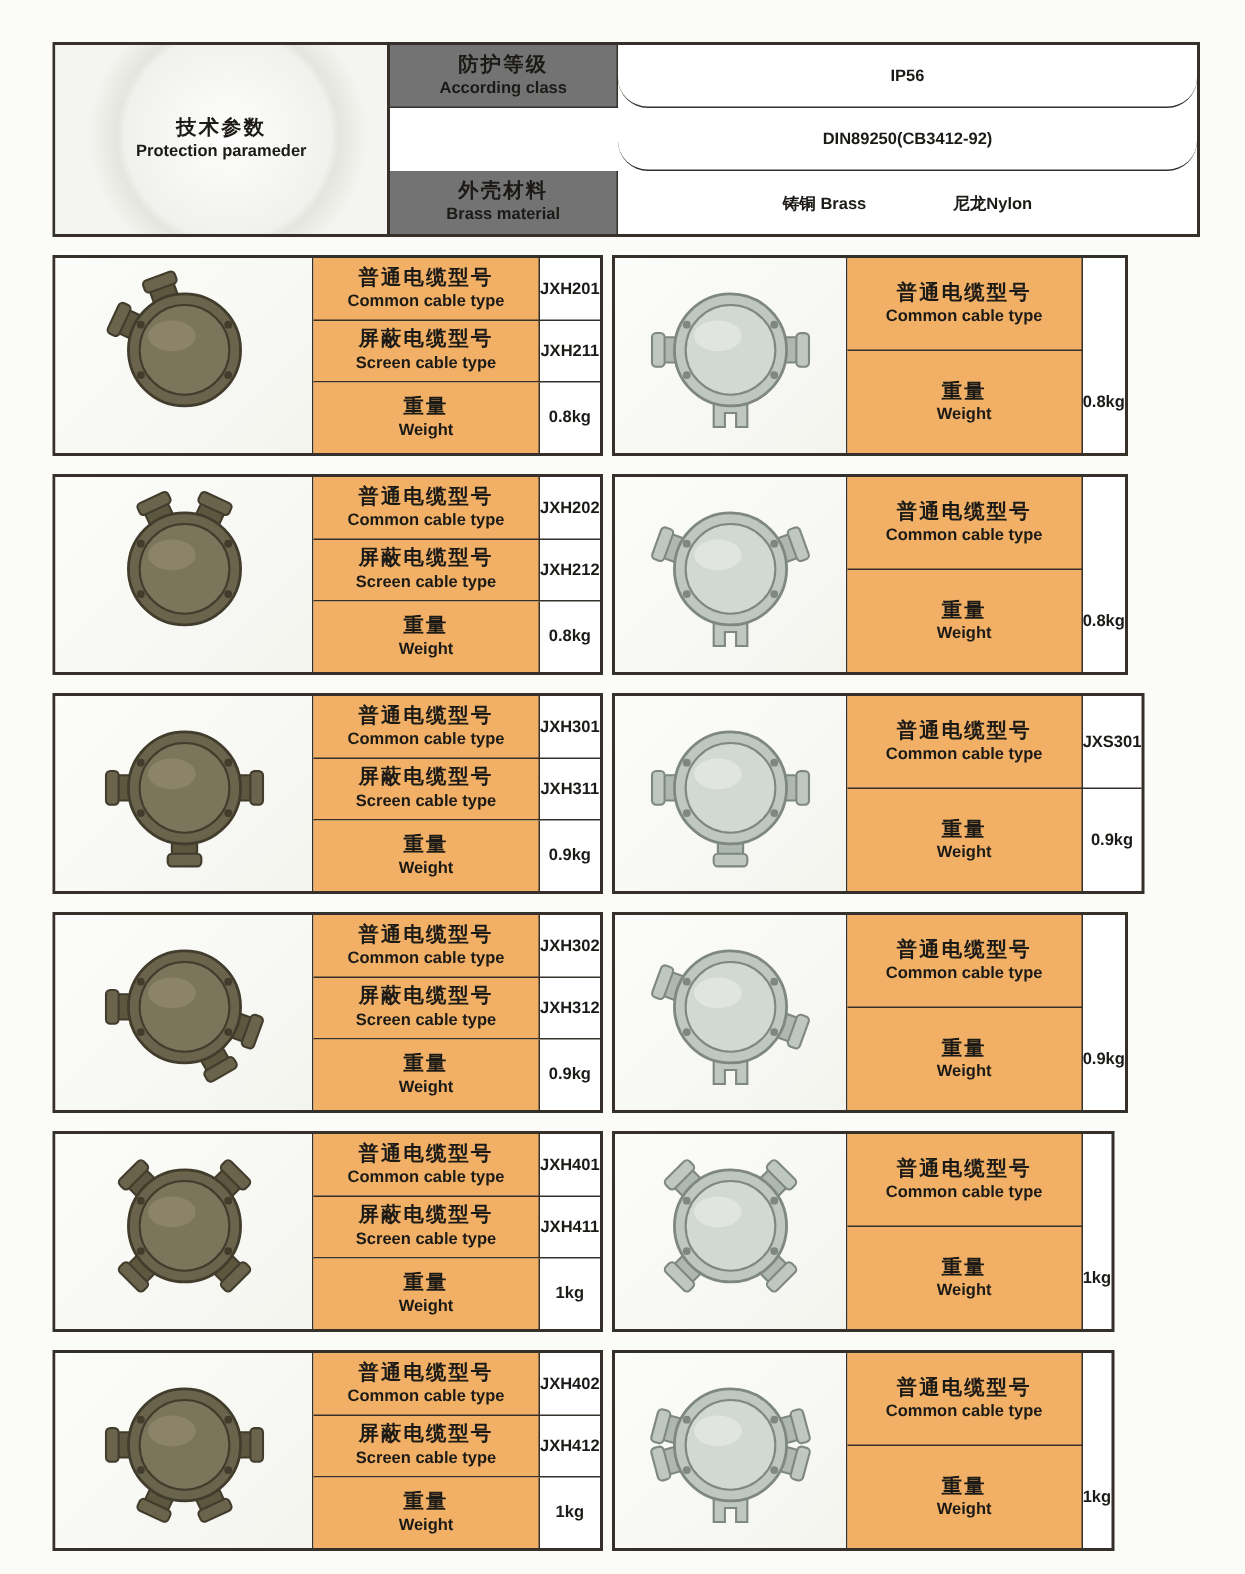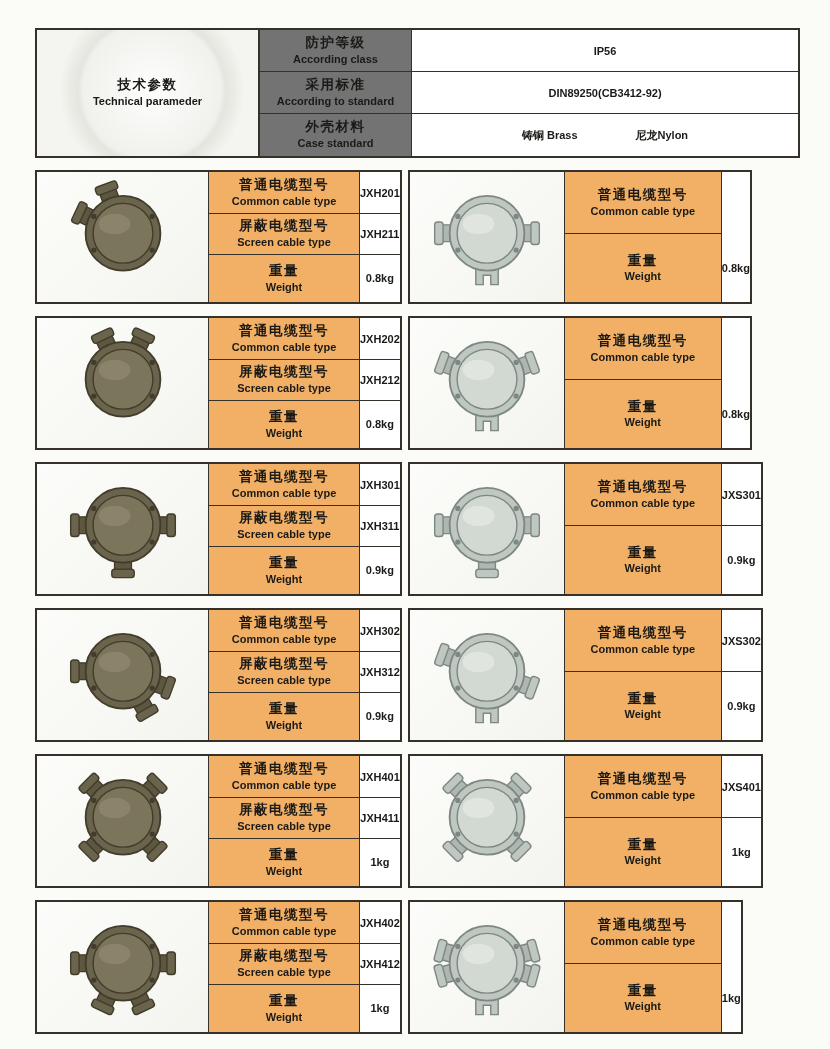"IP56" .ht-val { border-radius: none -> 20px }
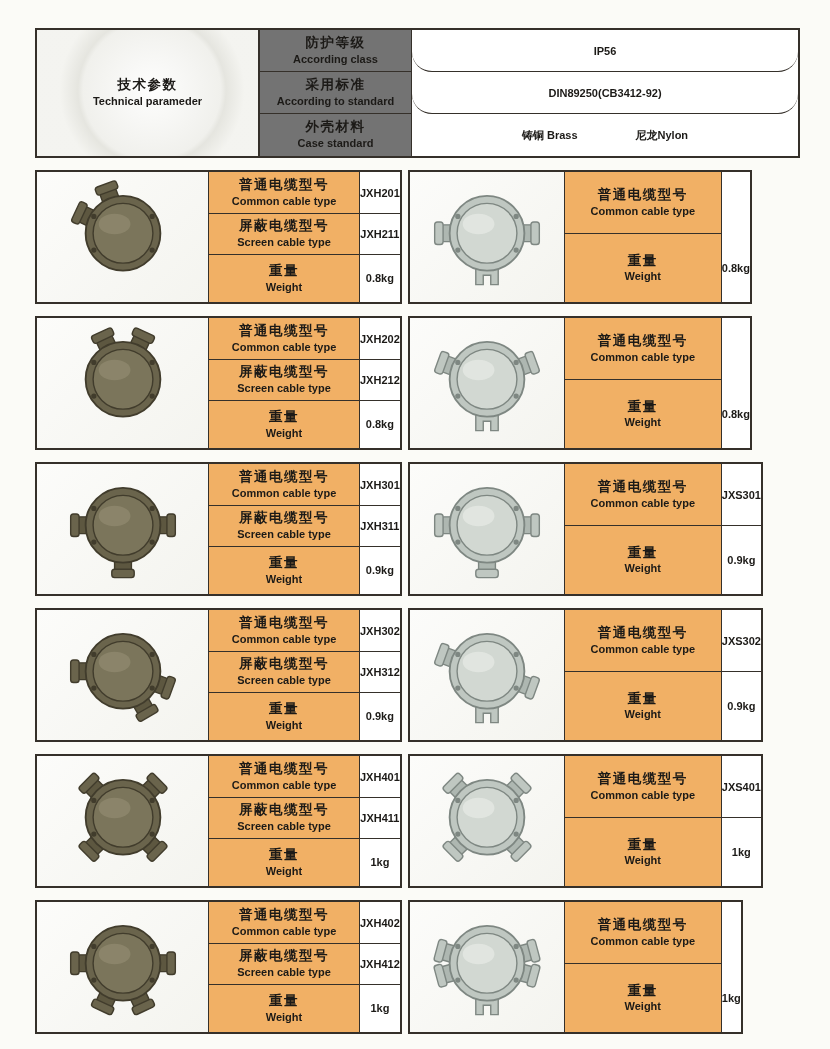"采用标准" div.ht-lbl { html: <div> <div>采用标准</div> <div>According to standard</div> </div> -> none }
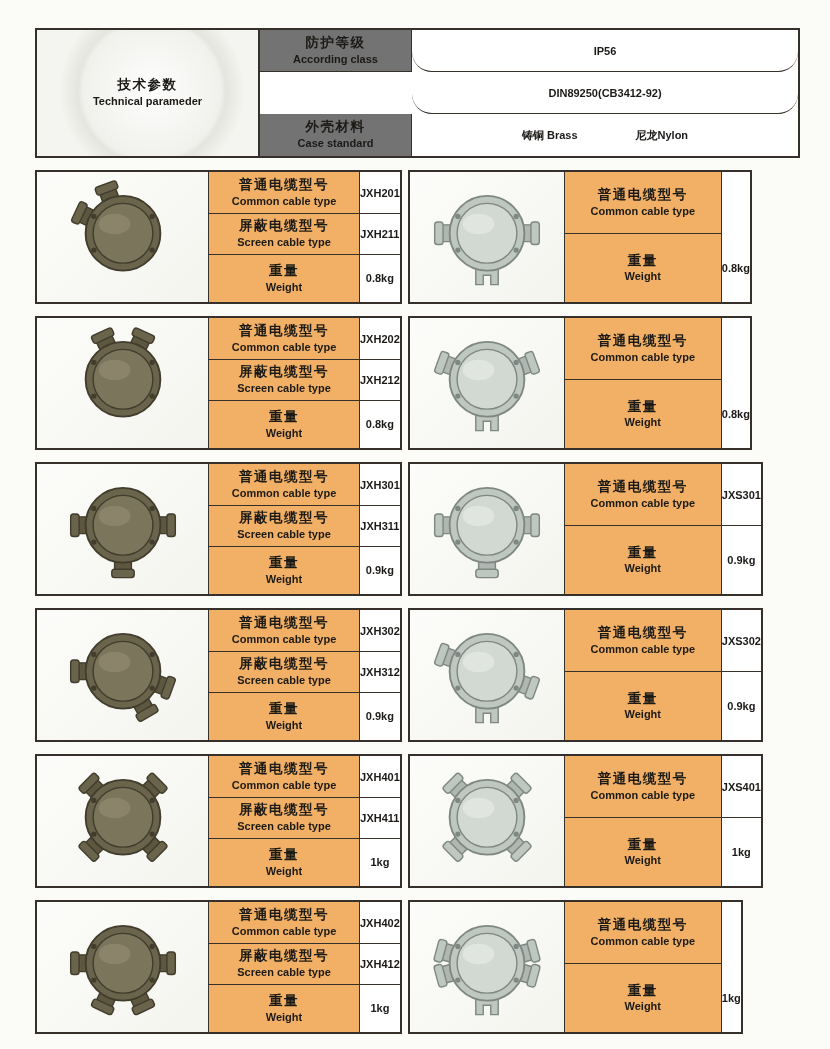"Technical parameder" div.en { text: Technical -> Protection }
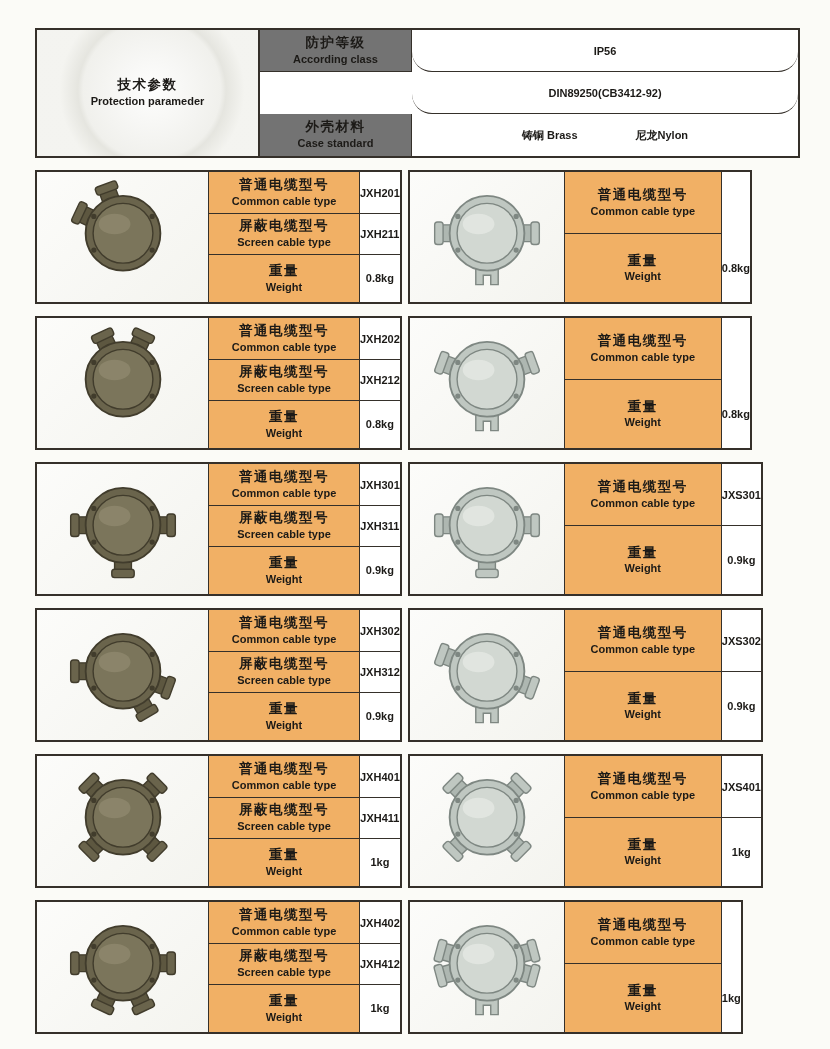"Case standard" div.en { text: Case standard -> Brass material }
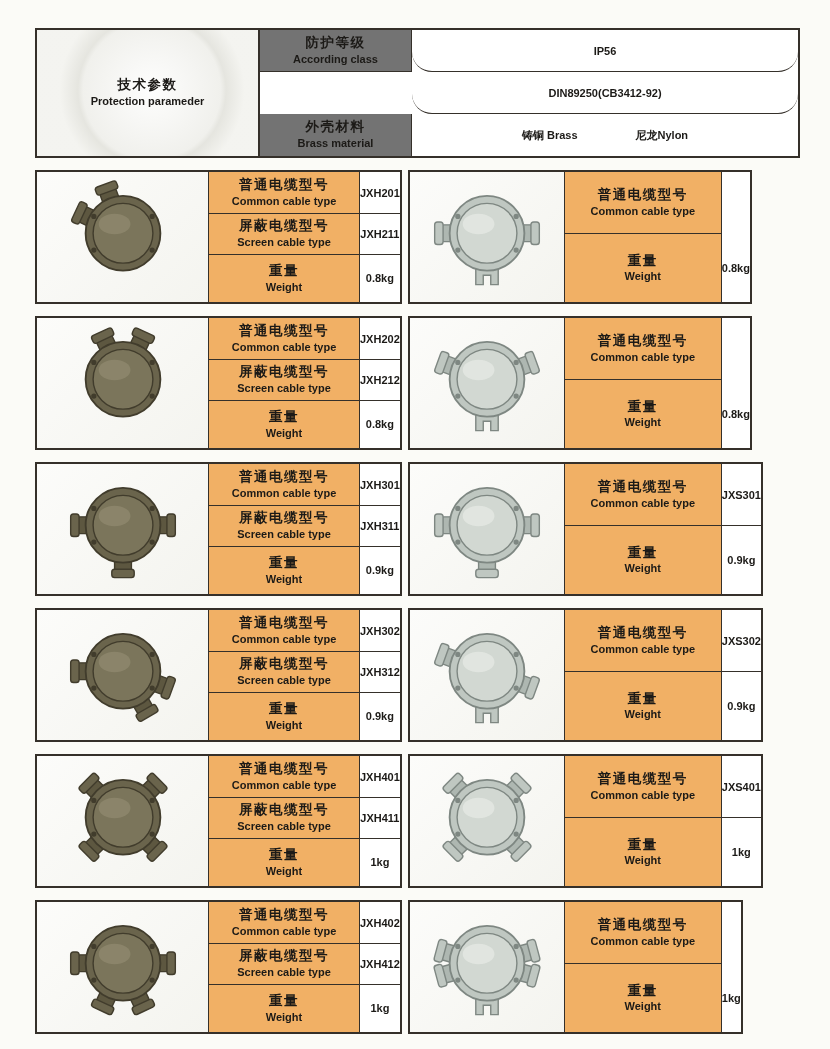"JXS302" div.val { html: <div>JXS302</div> -> none }
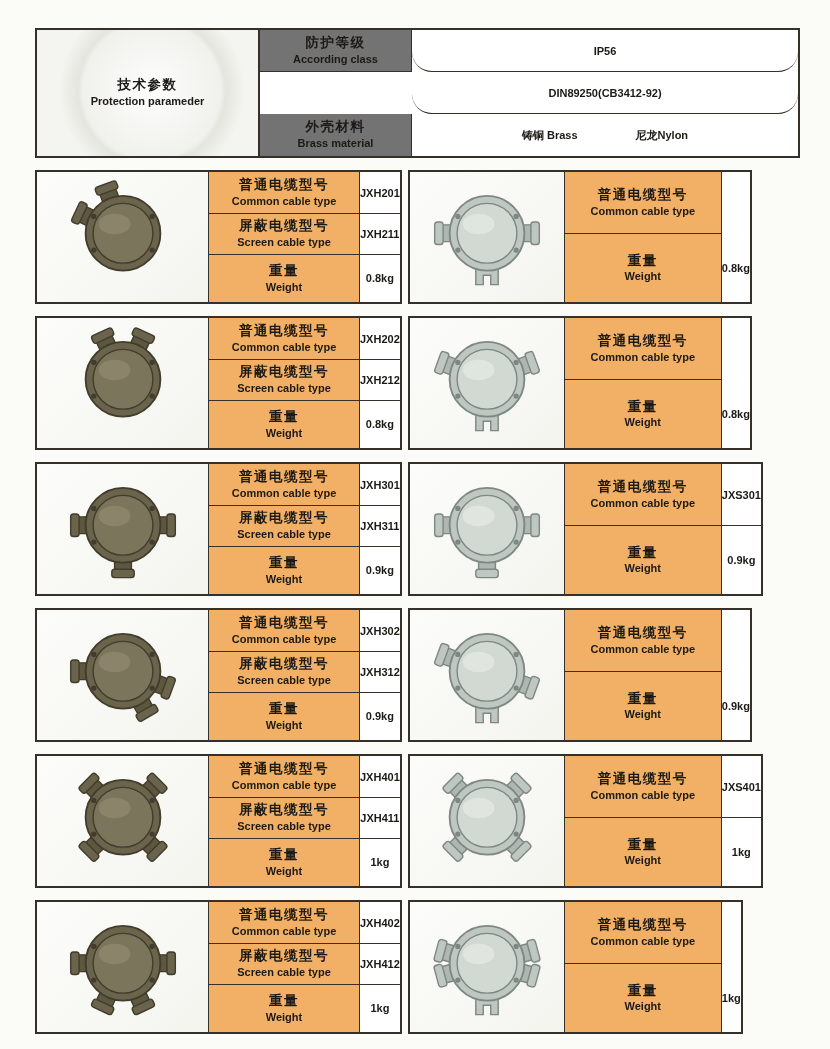"JXS401" div.val { html: <div>JXS401</div> -> none }
